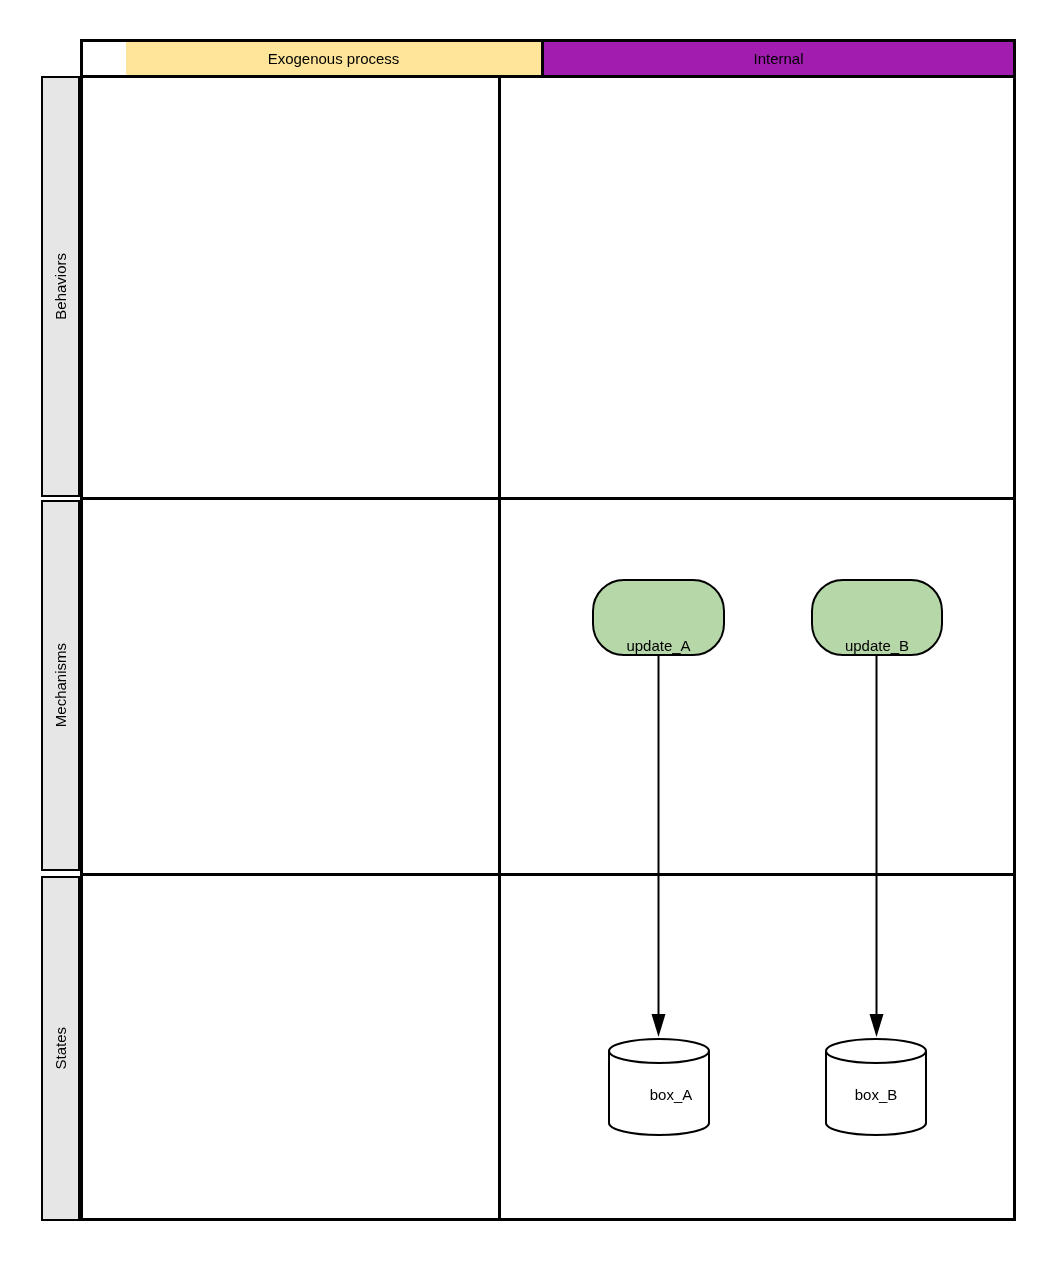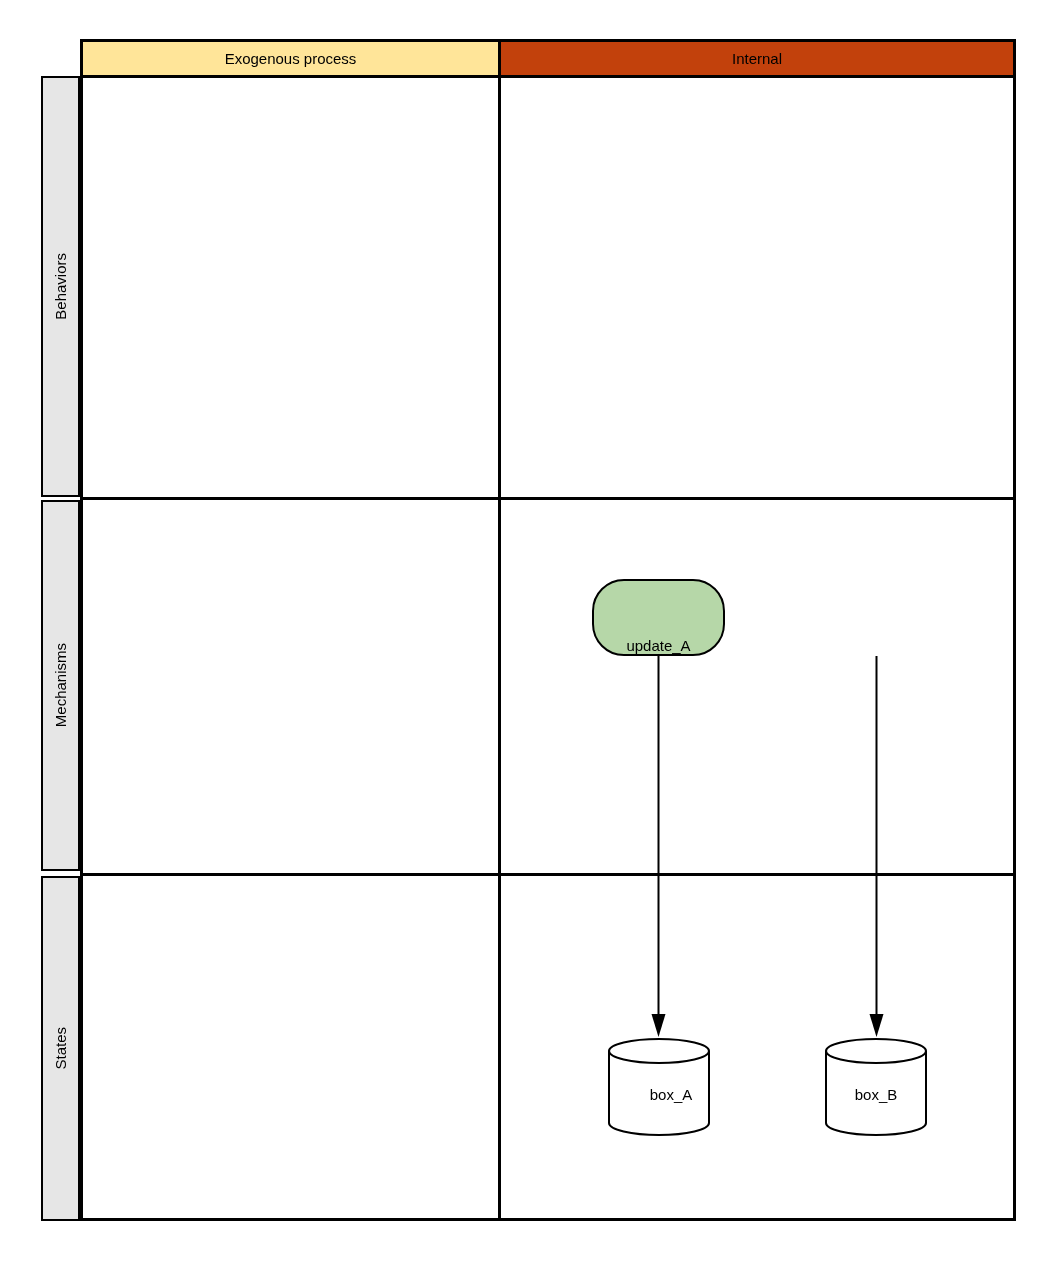"Exogenous process" .header-cell.exo { margin-left: none -> 43px }
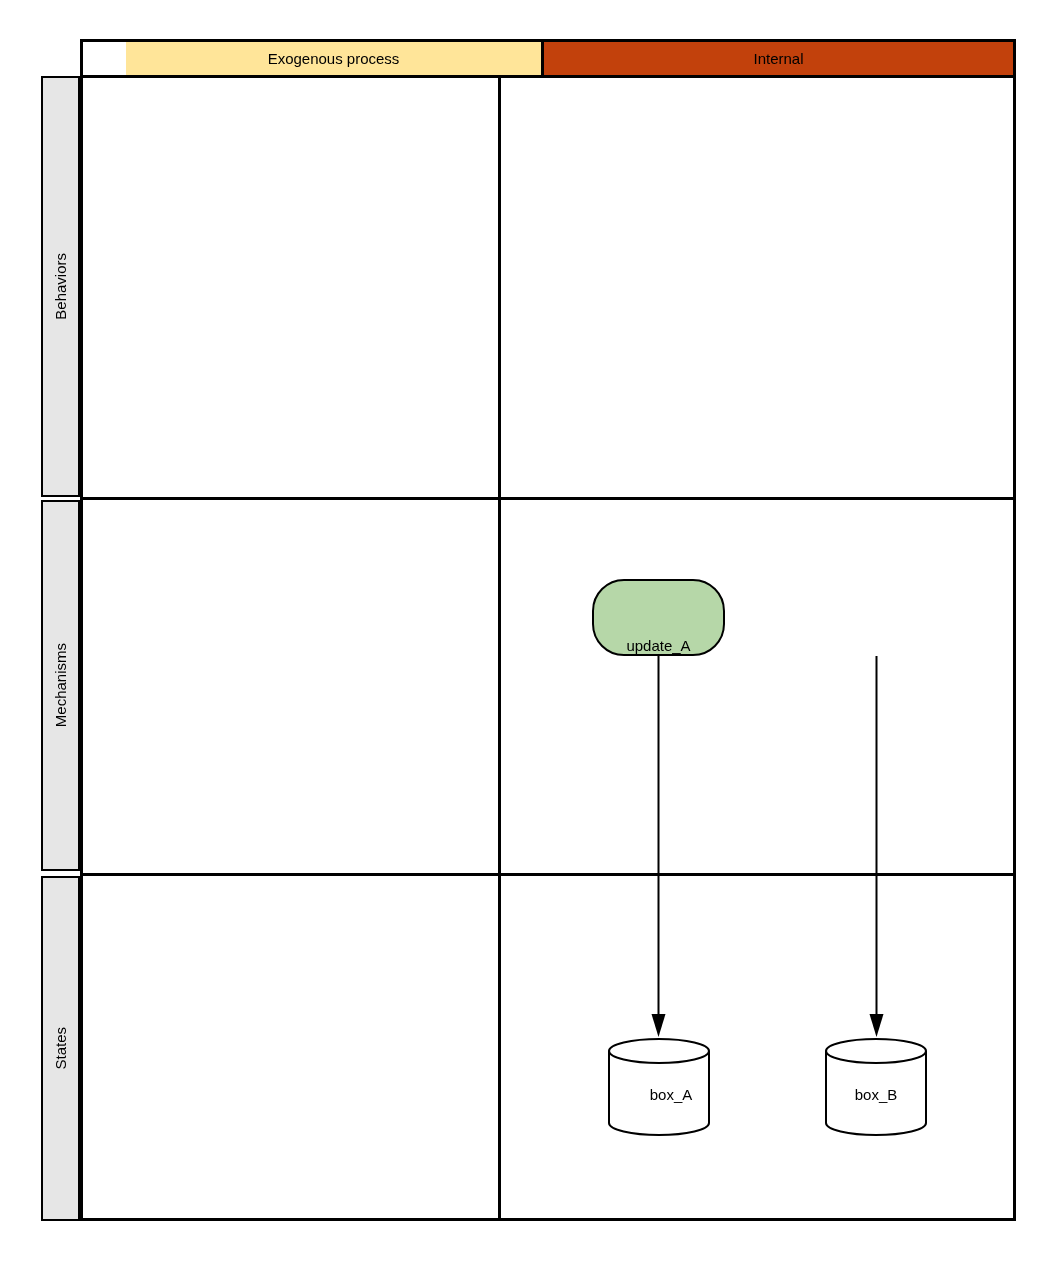"Internal" .header-cell.internal { background: #c2410c -> #a21caf }
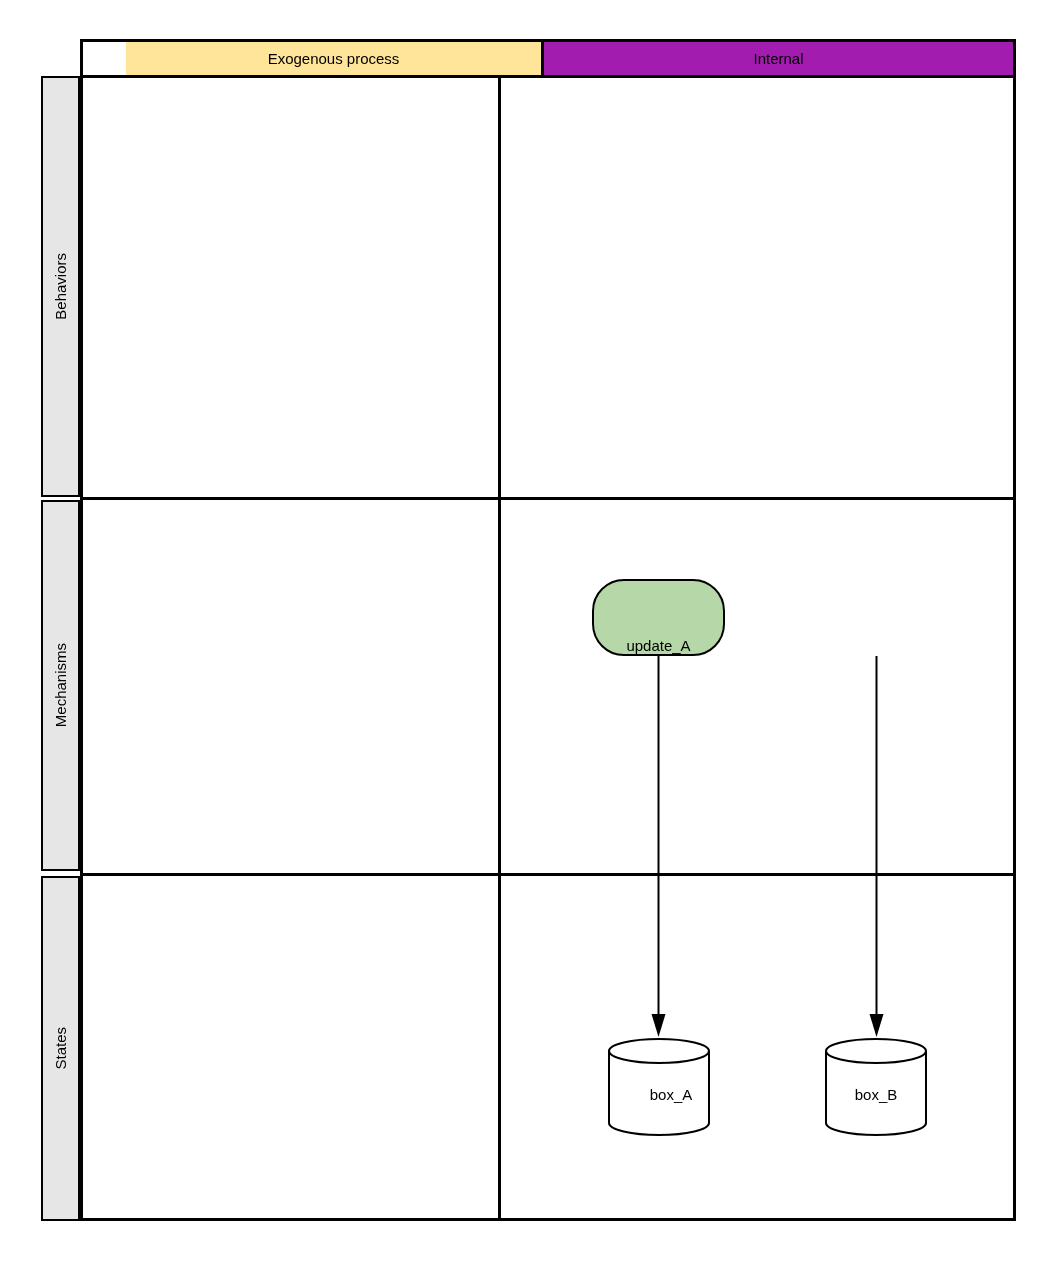"update_B" div.pill { html: none -> <div> <span>update_B</span> </div> }
